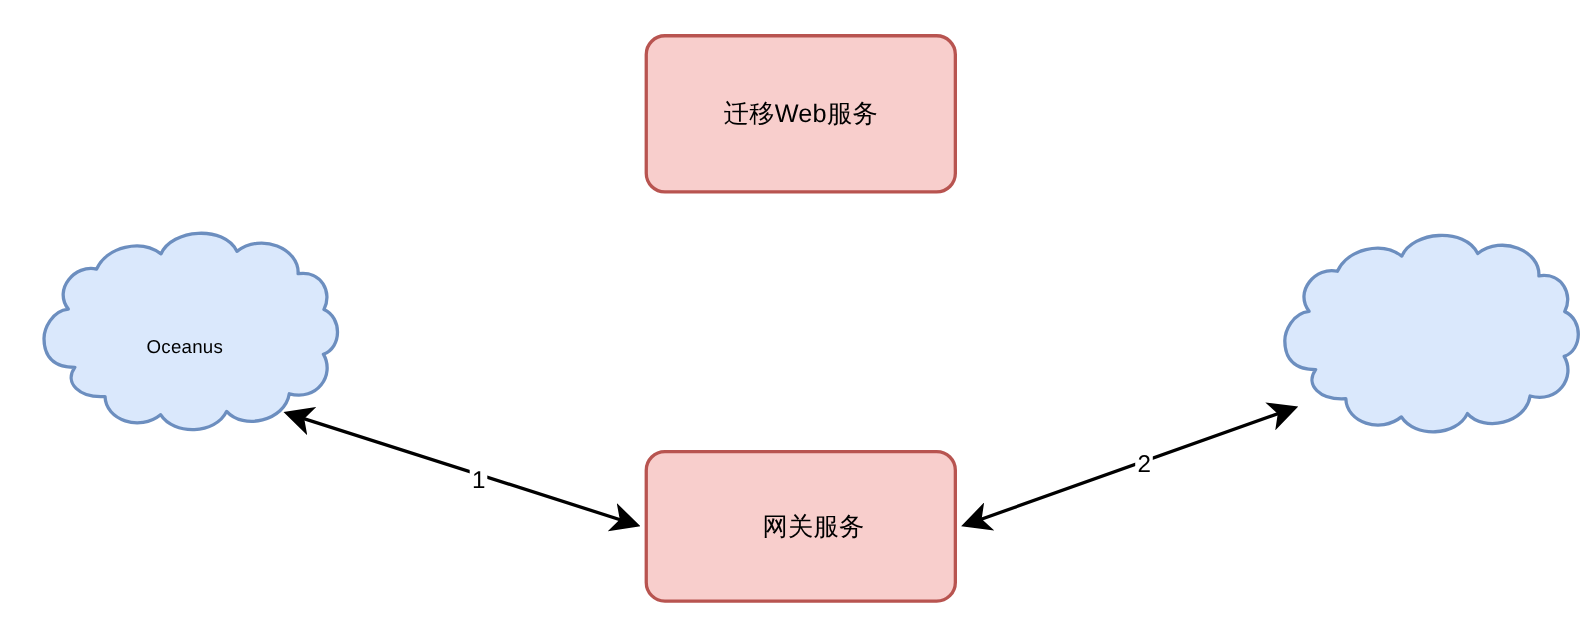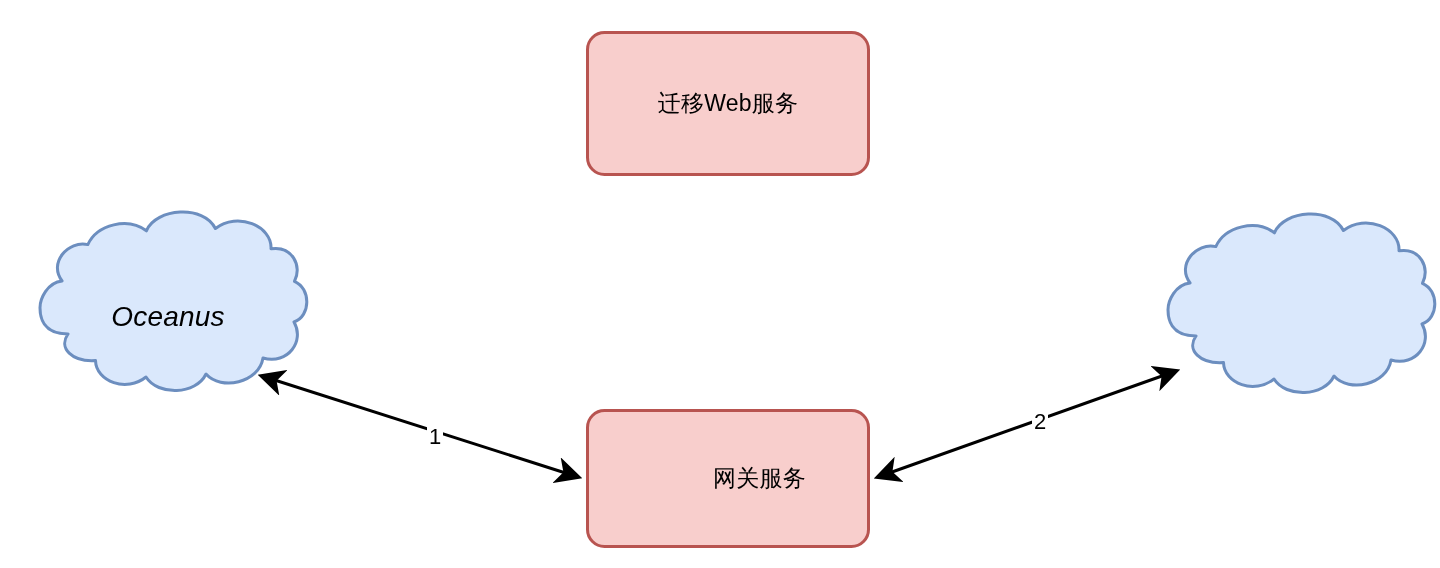"Oceanus" .label-cloud { font-size: 28px -> 17px; font-style: italic -> none }
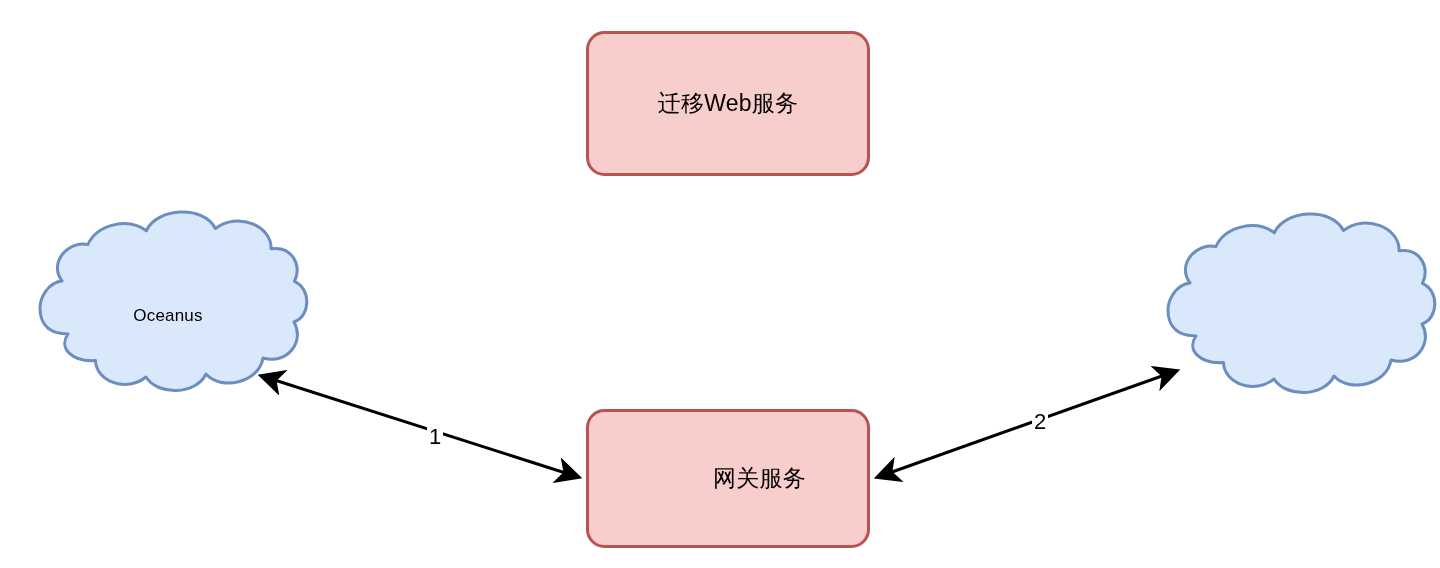"网关服务" #node-gateway-service { padding-left: 20px -> none }
